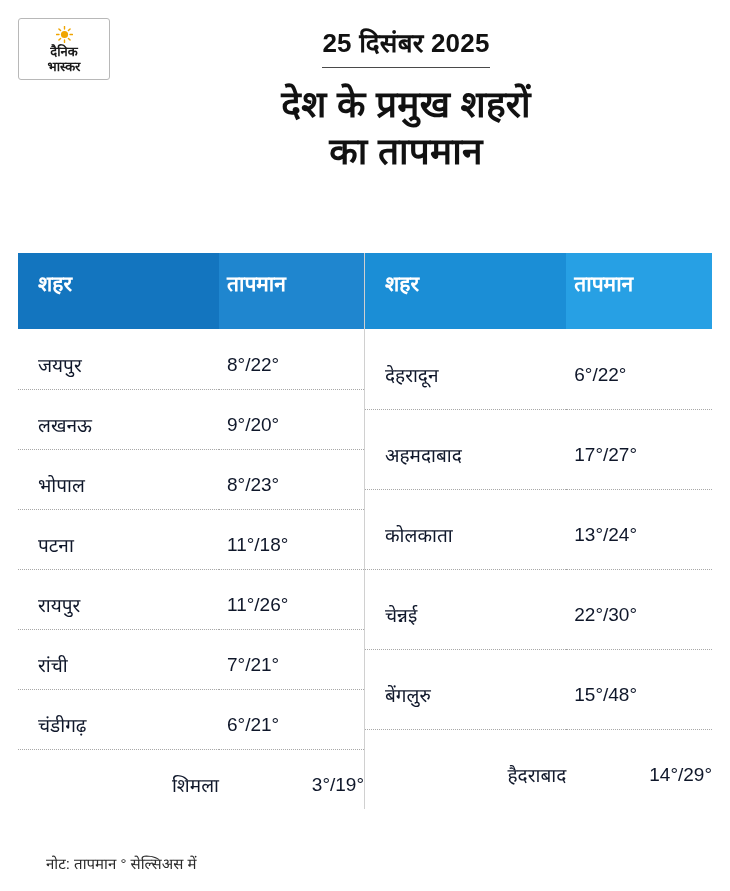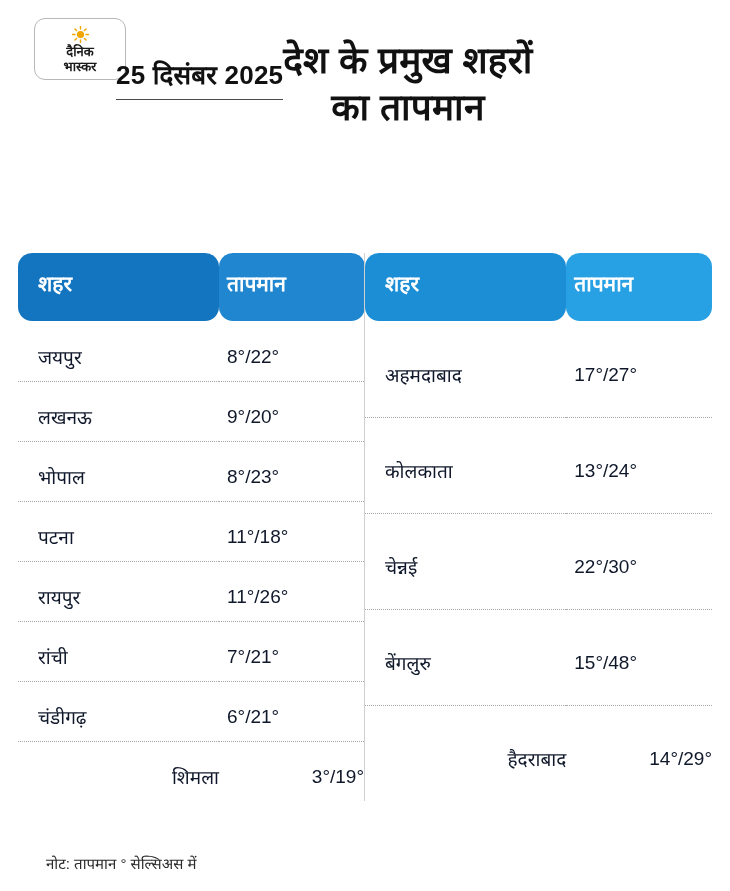"दैनिक" .logo { border-radius: 11px -> 3px; margin-left: 16px -> none }
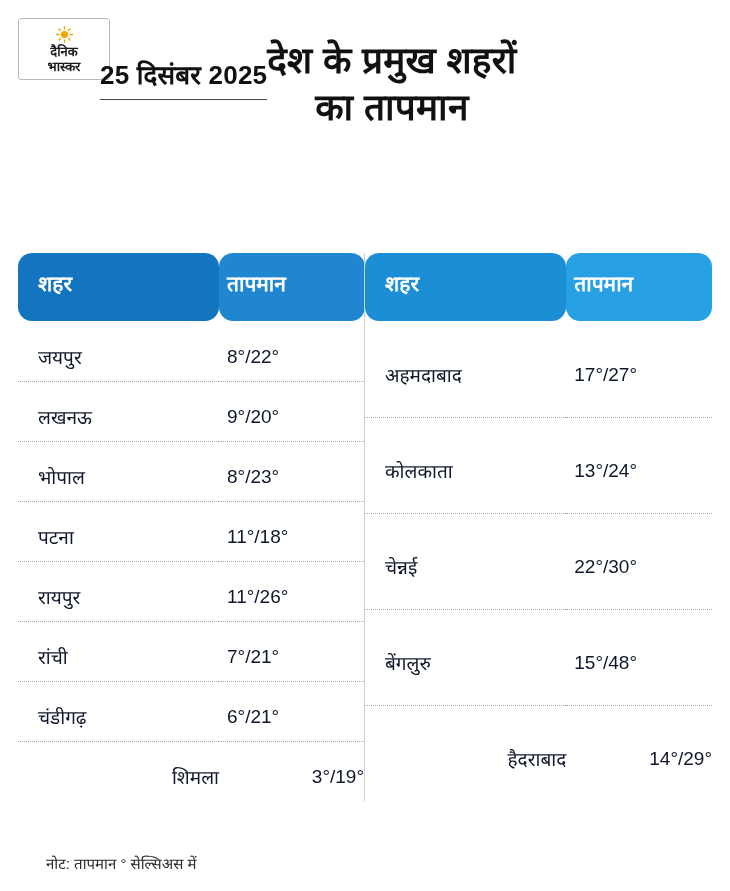"25 दिसंबर 2025" .header-titles { flex-direction: row -> column }
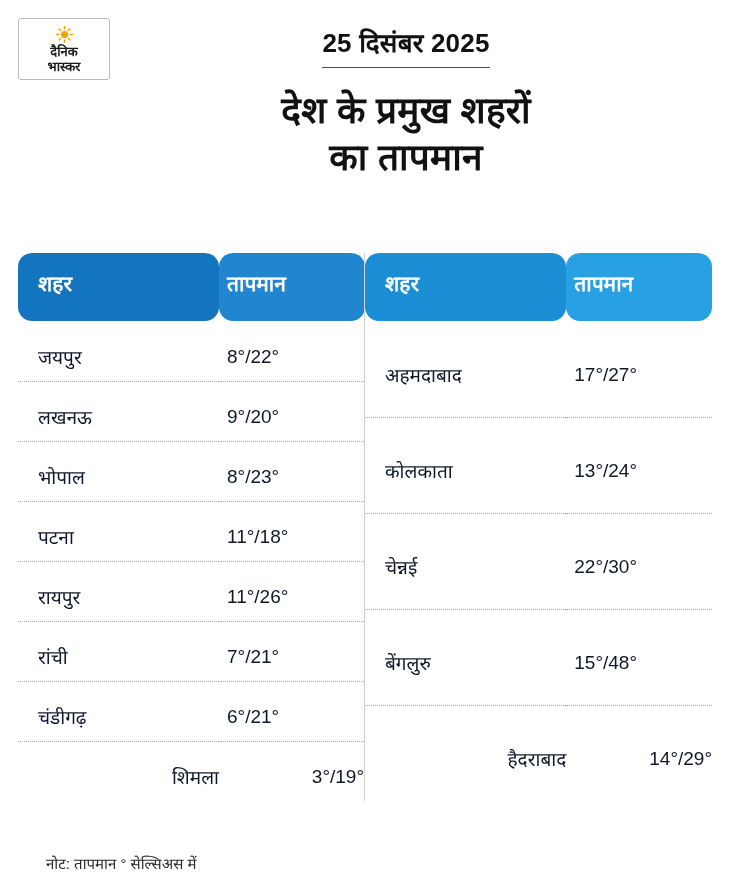"देश के प्रमुख शहरों" .main-title { margin-top: 19px -> 13px }
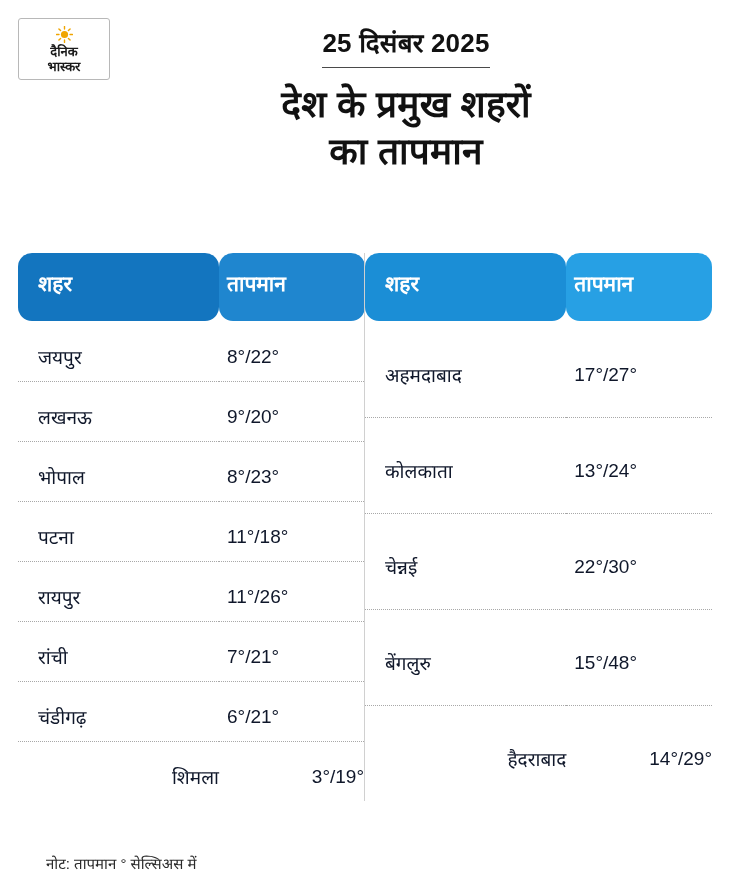"शहर" .tbl th { border-radius: 14px -> none; padding: 16px 0 24px 20px -> 16px 0 32px 20px }
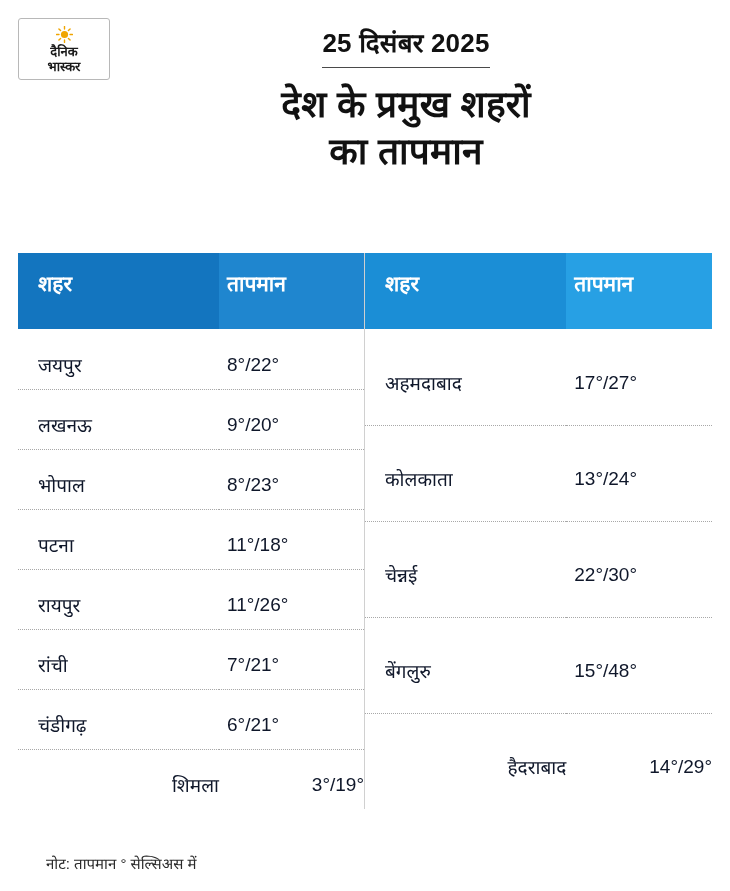"देहरादून" tr { html: none -> <tr> <td>देहरादून</td> <td>6°/22°</td> </tr> }
